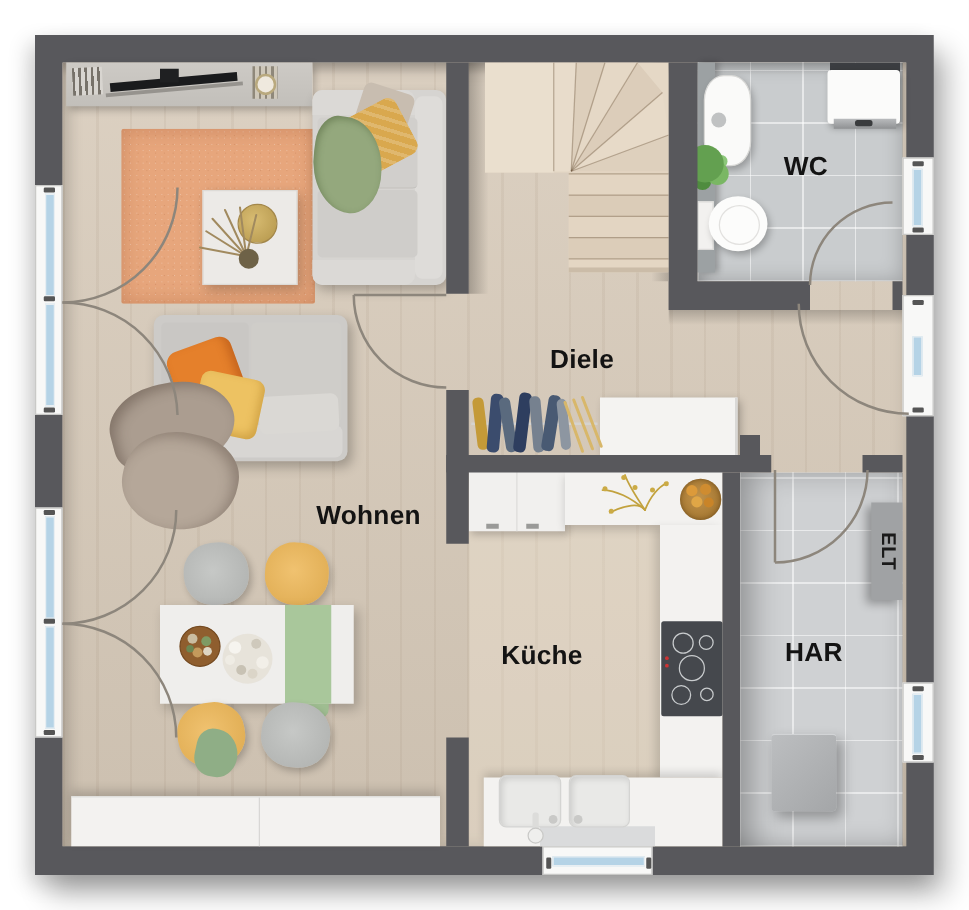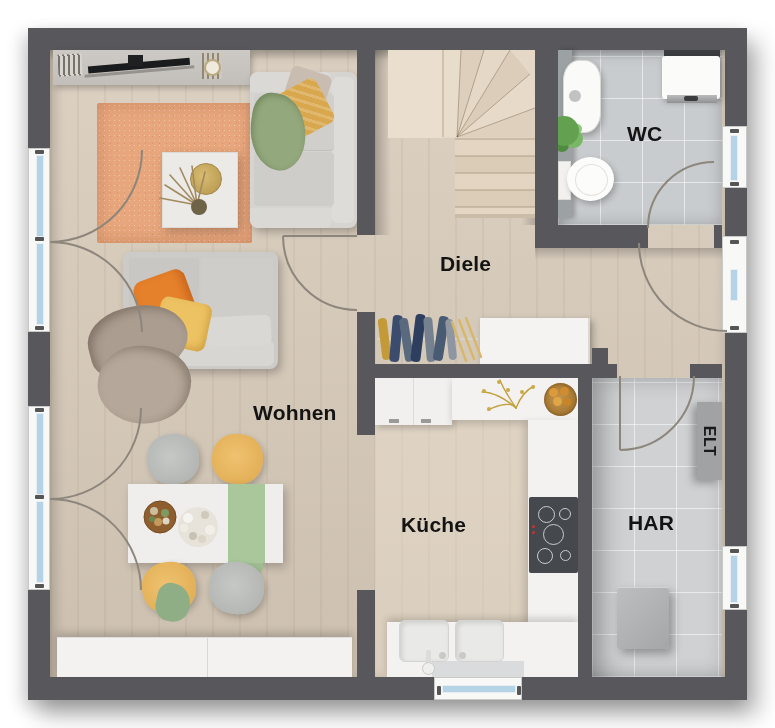"Diele" div.abs { top: 252px -> 276px }
